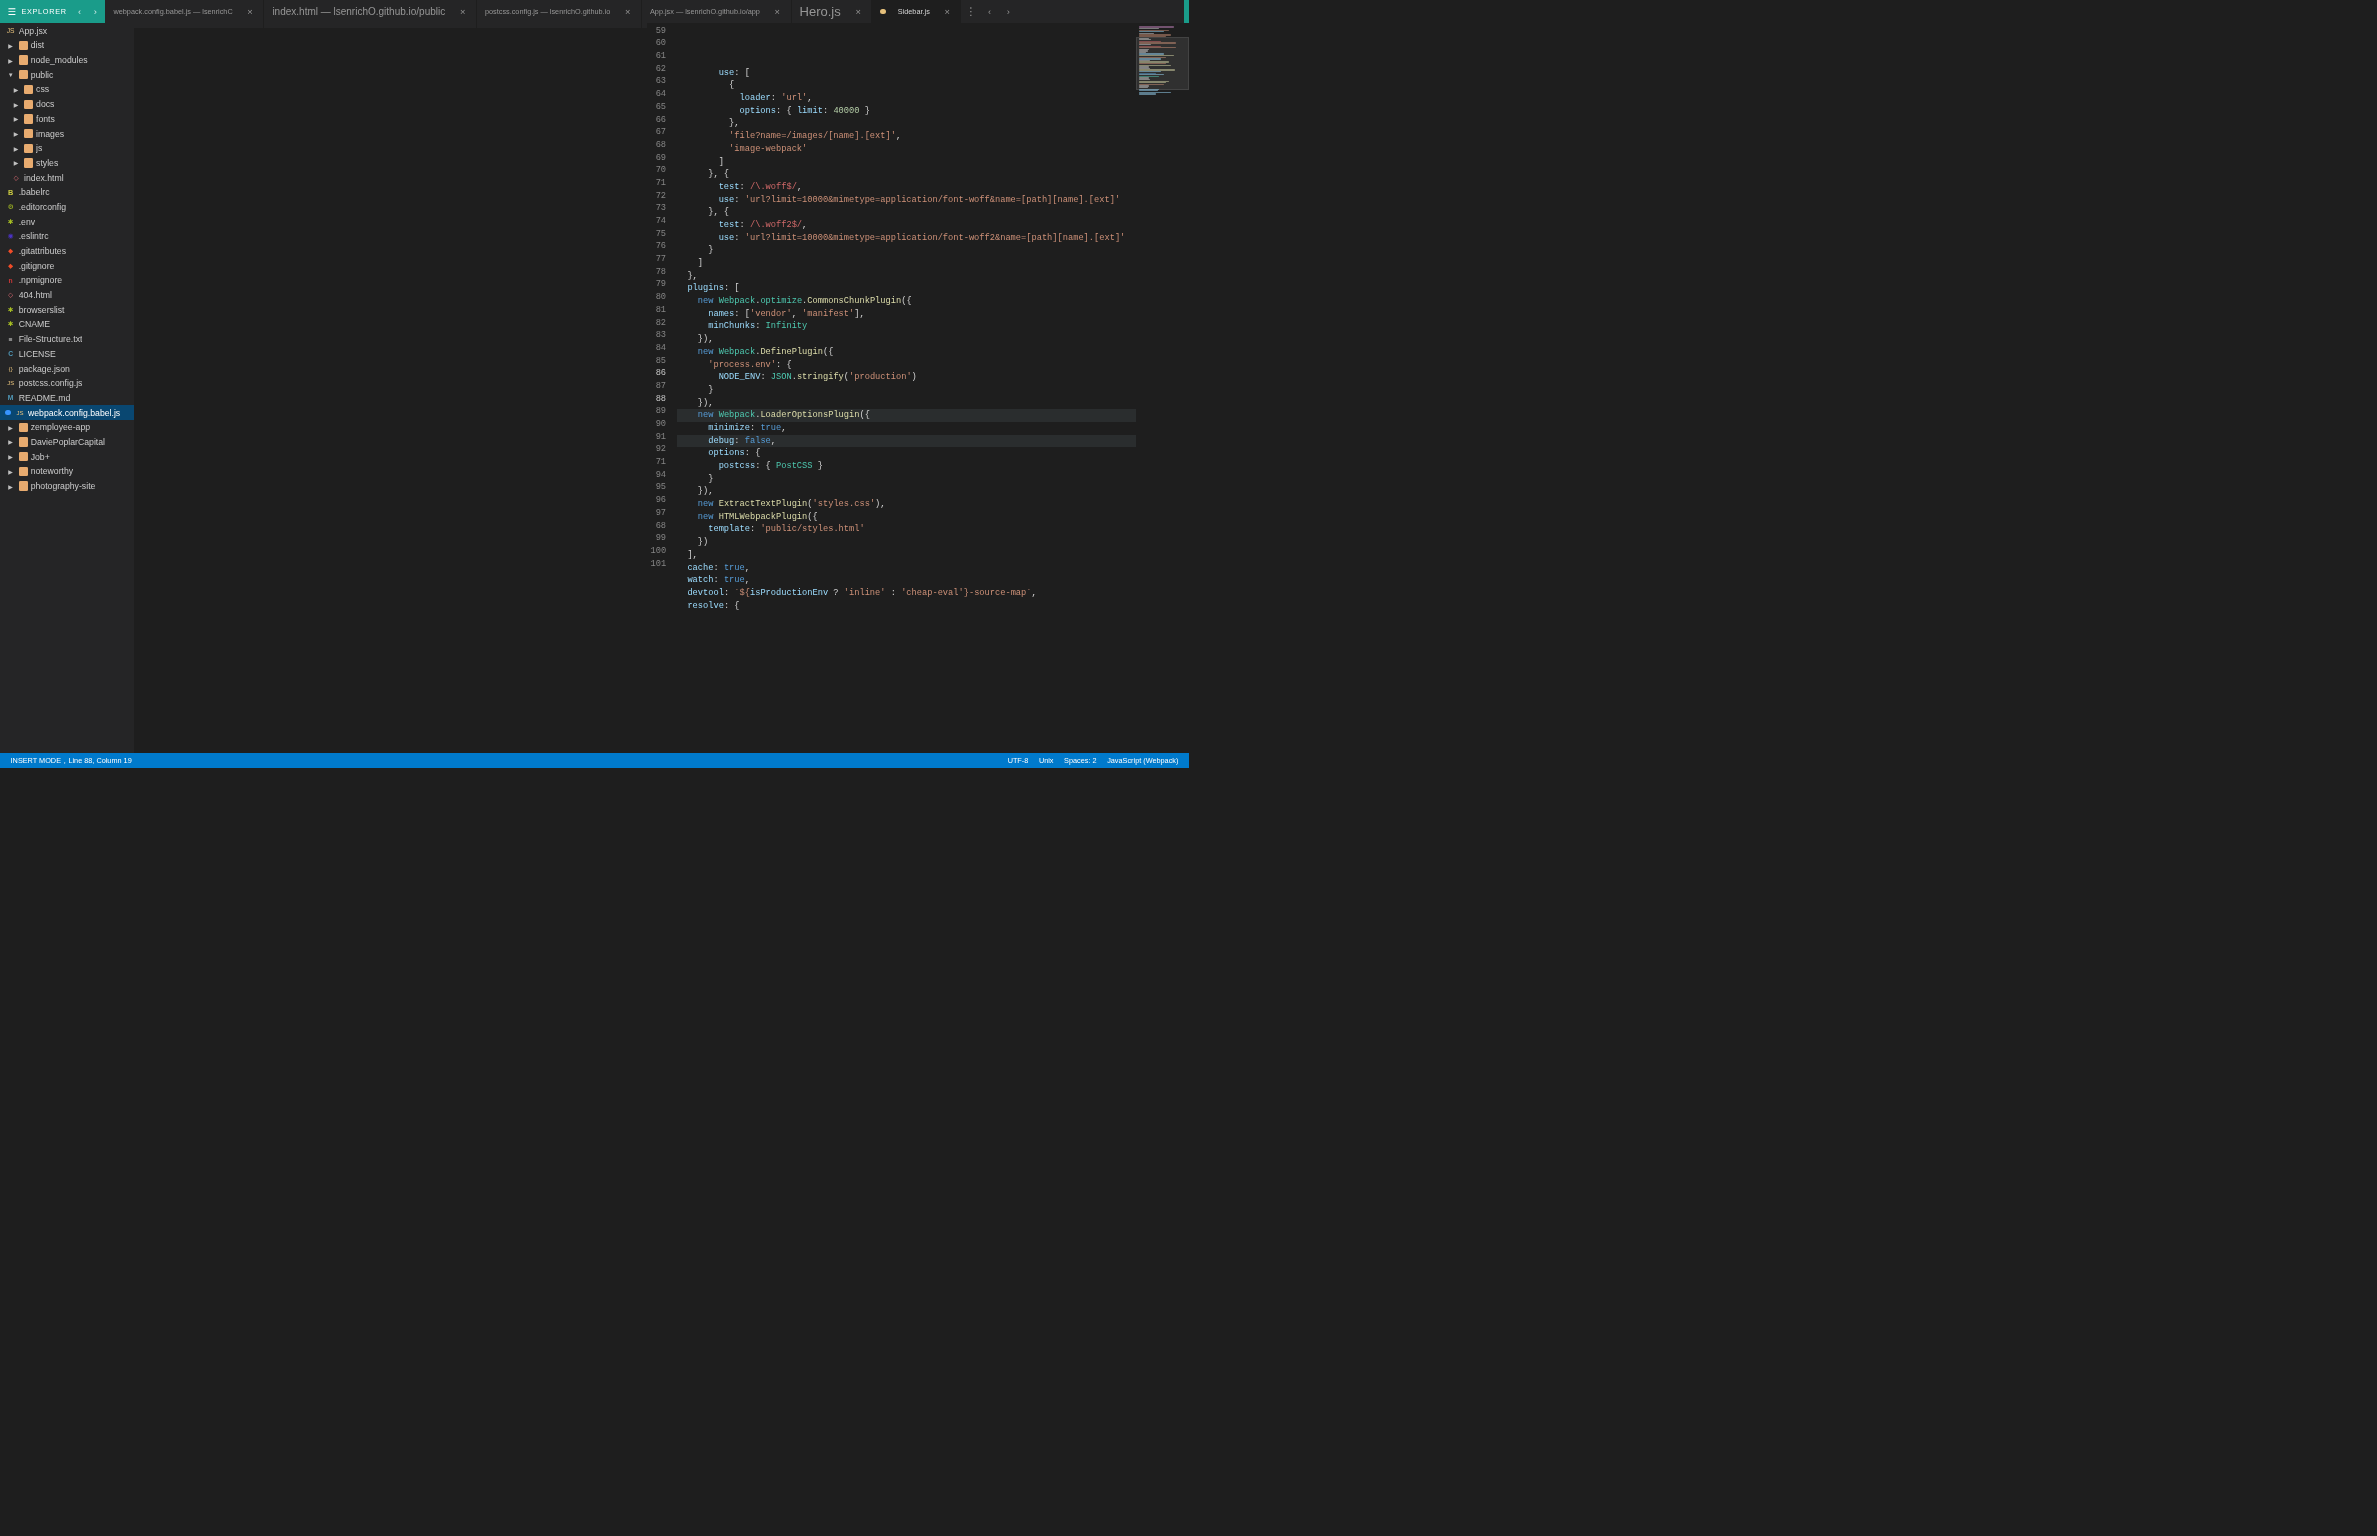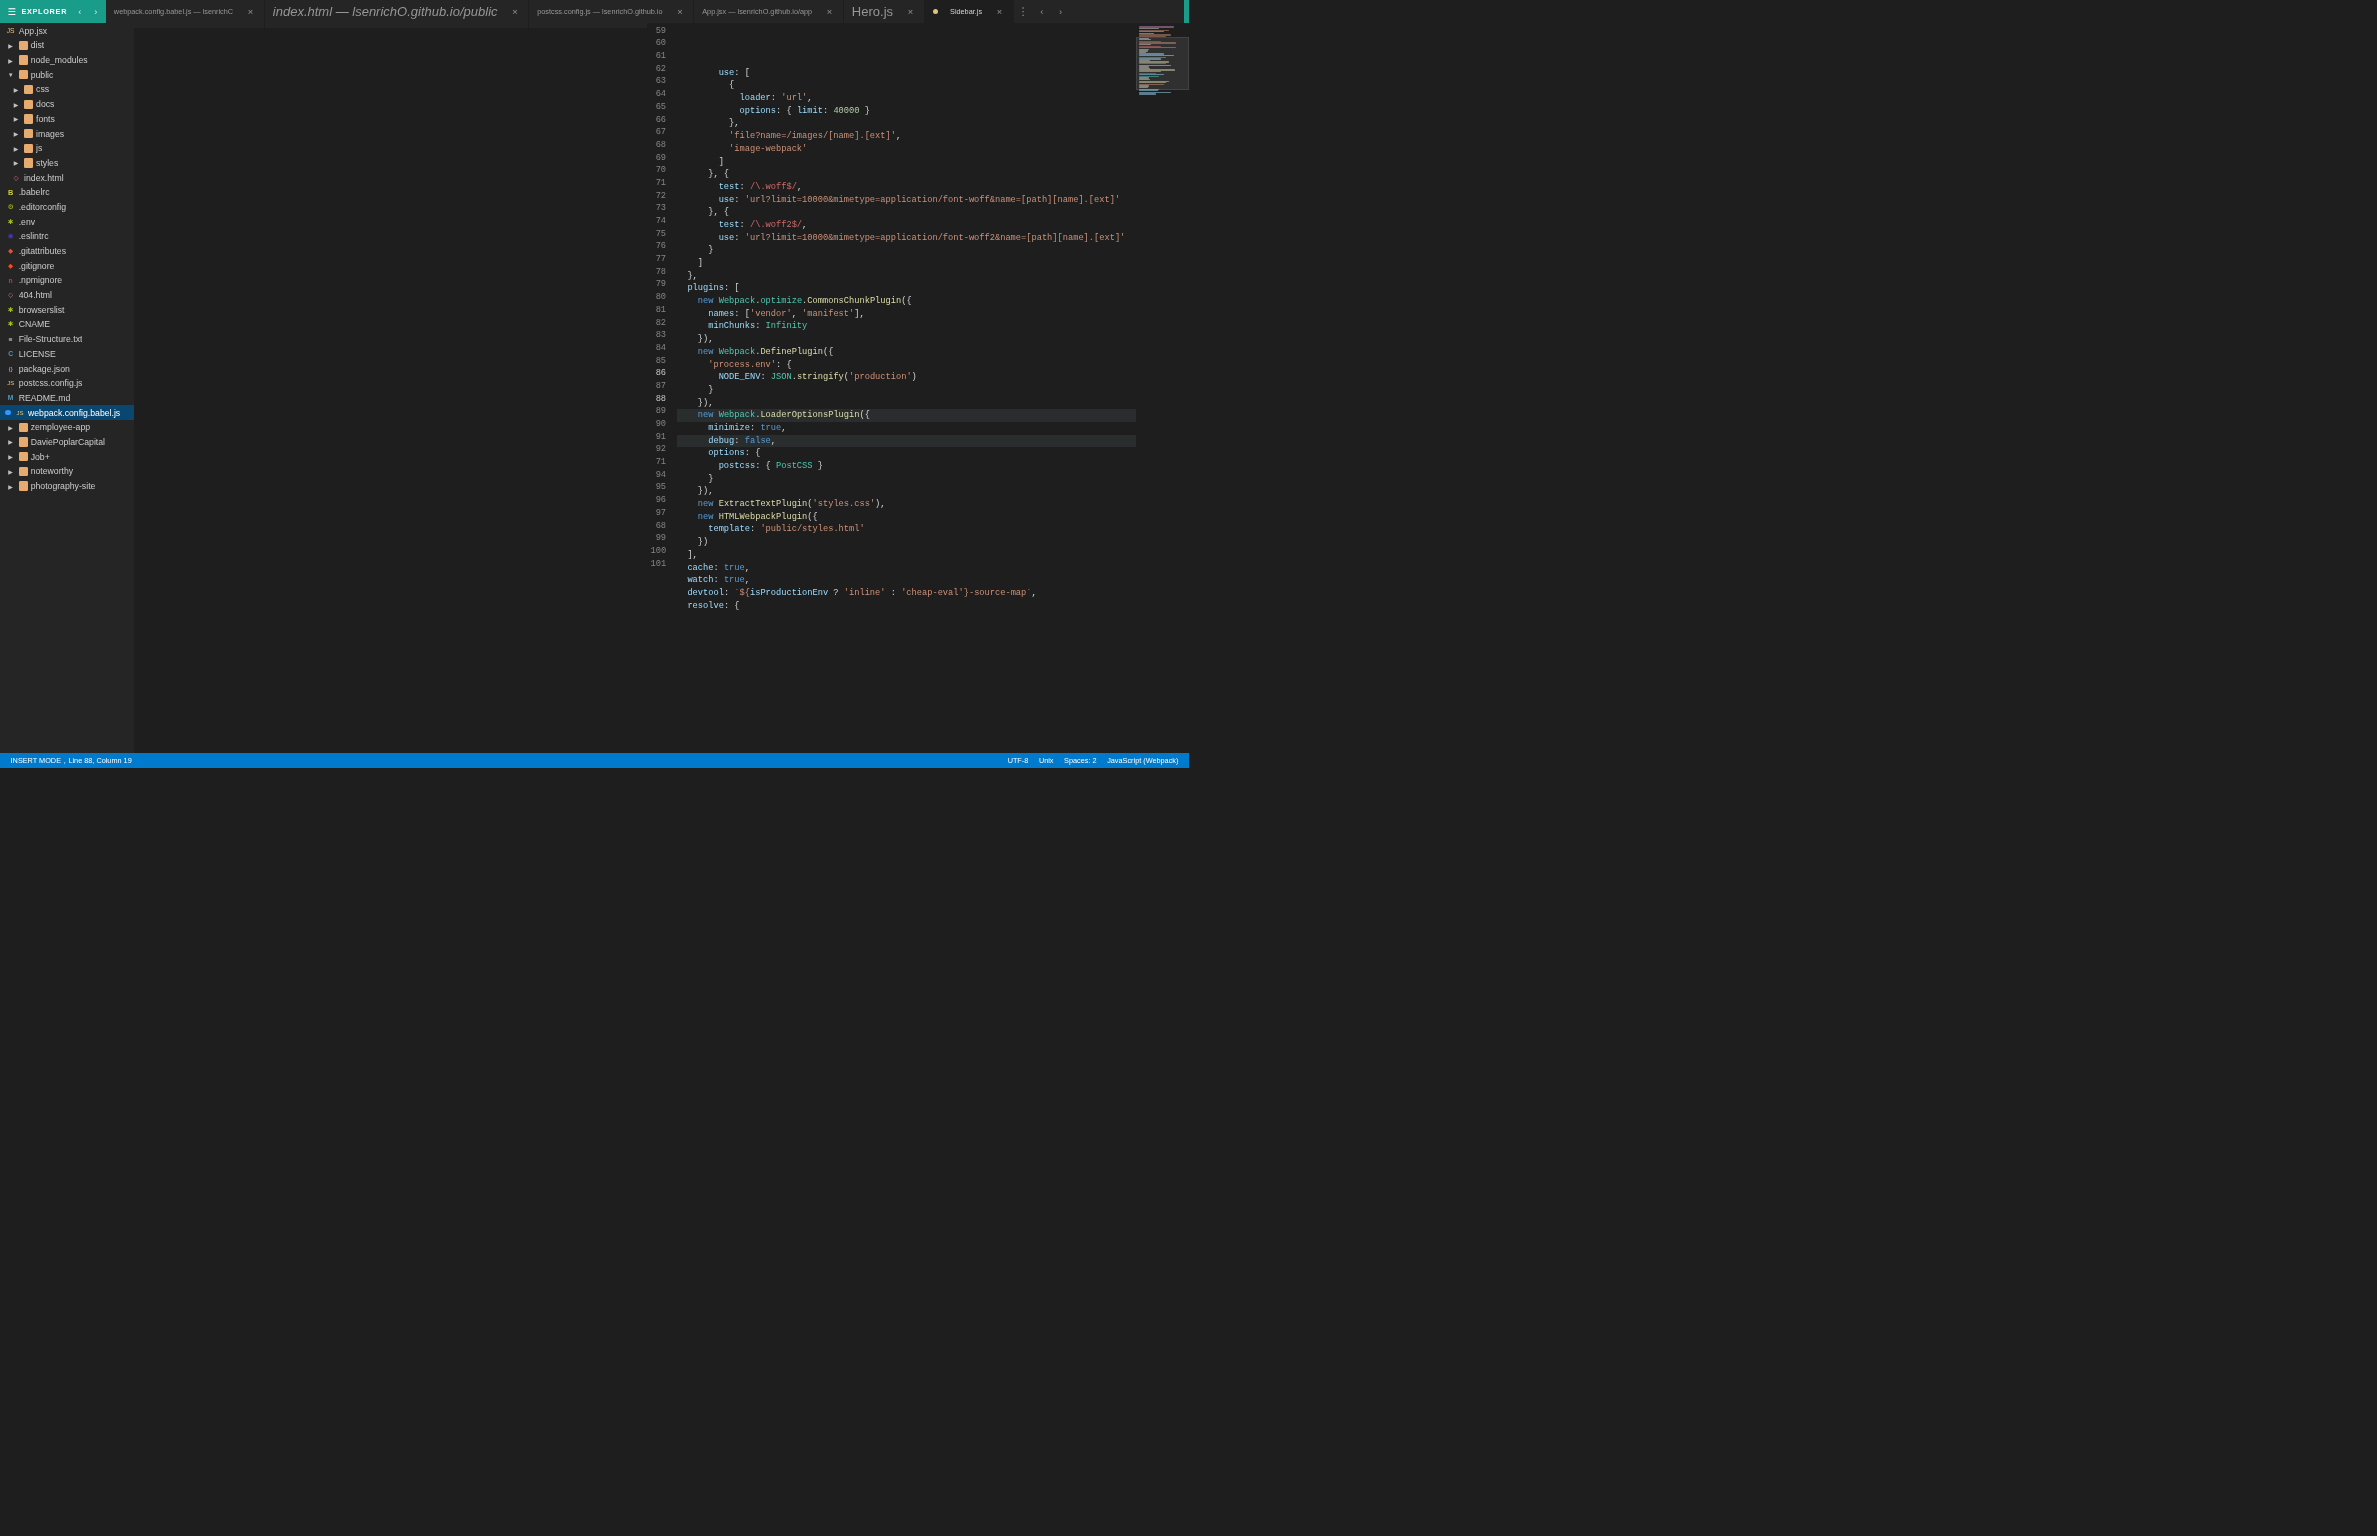"EXPLORER" .titlebar-explorer-label { font-weight: 700 -> 400 }
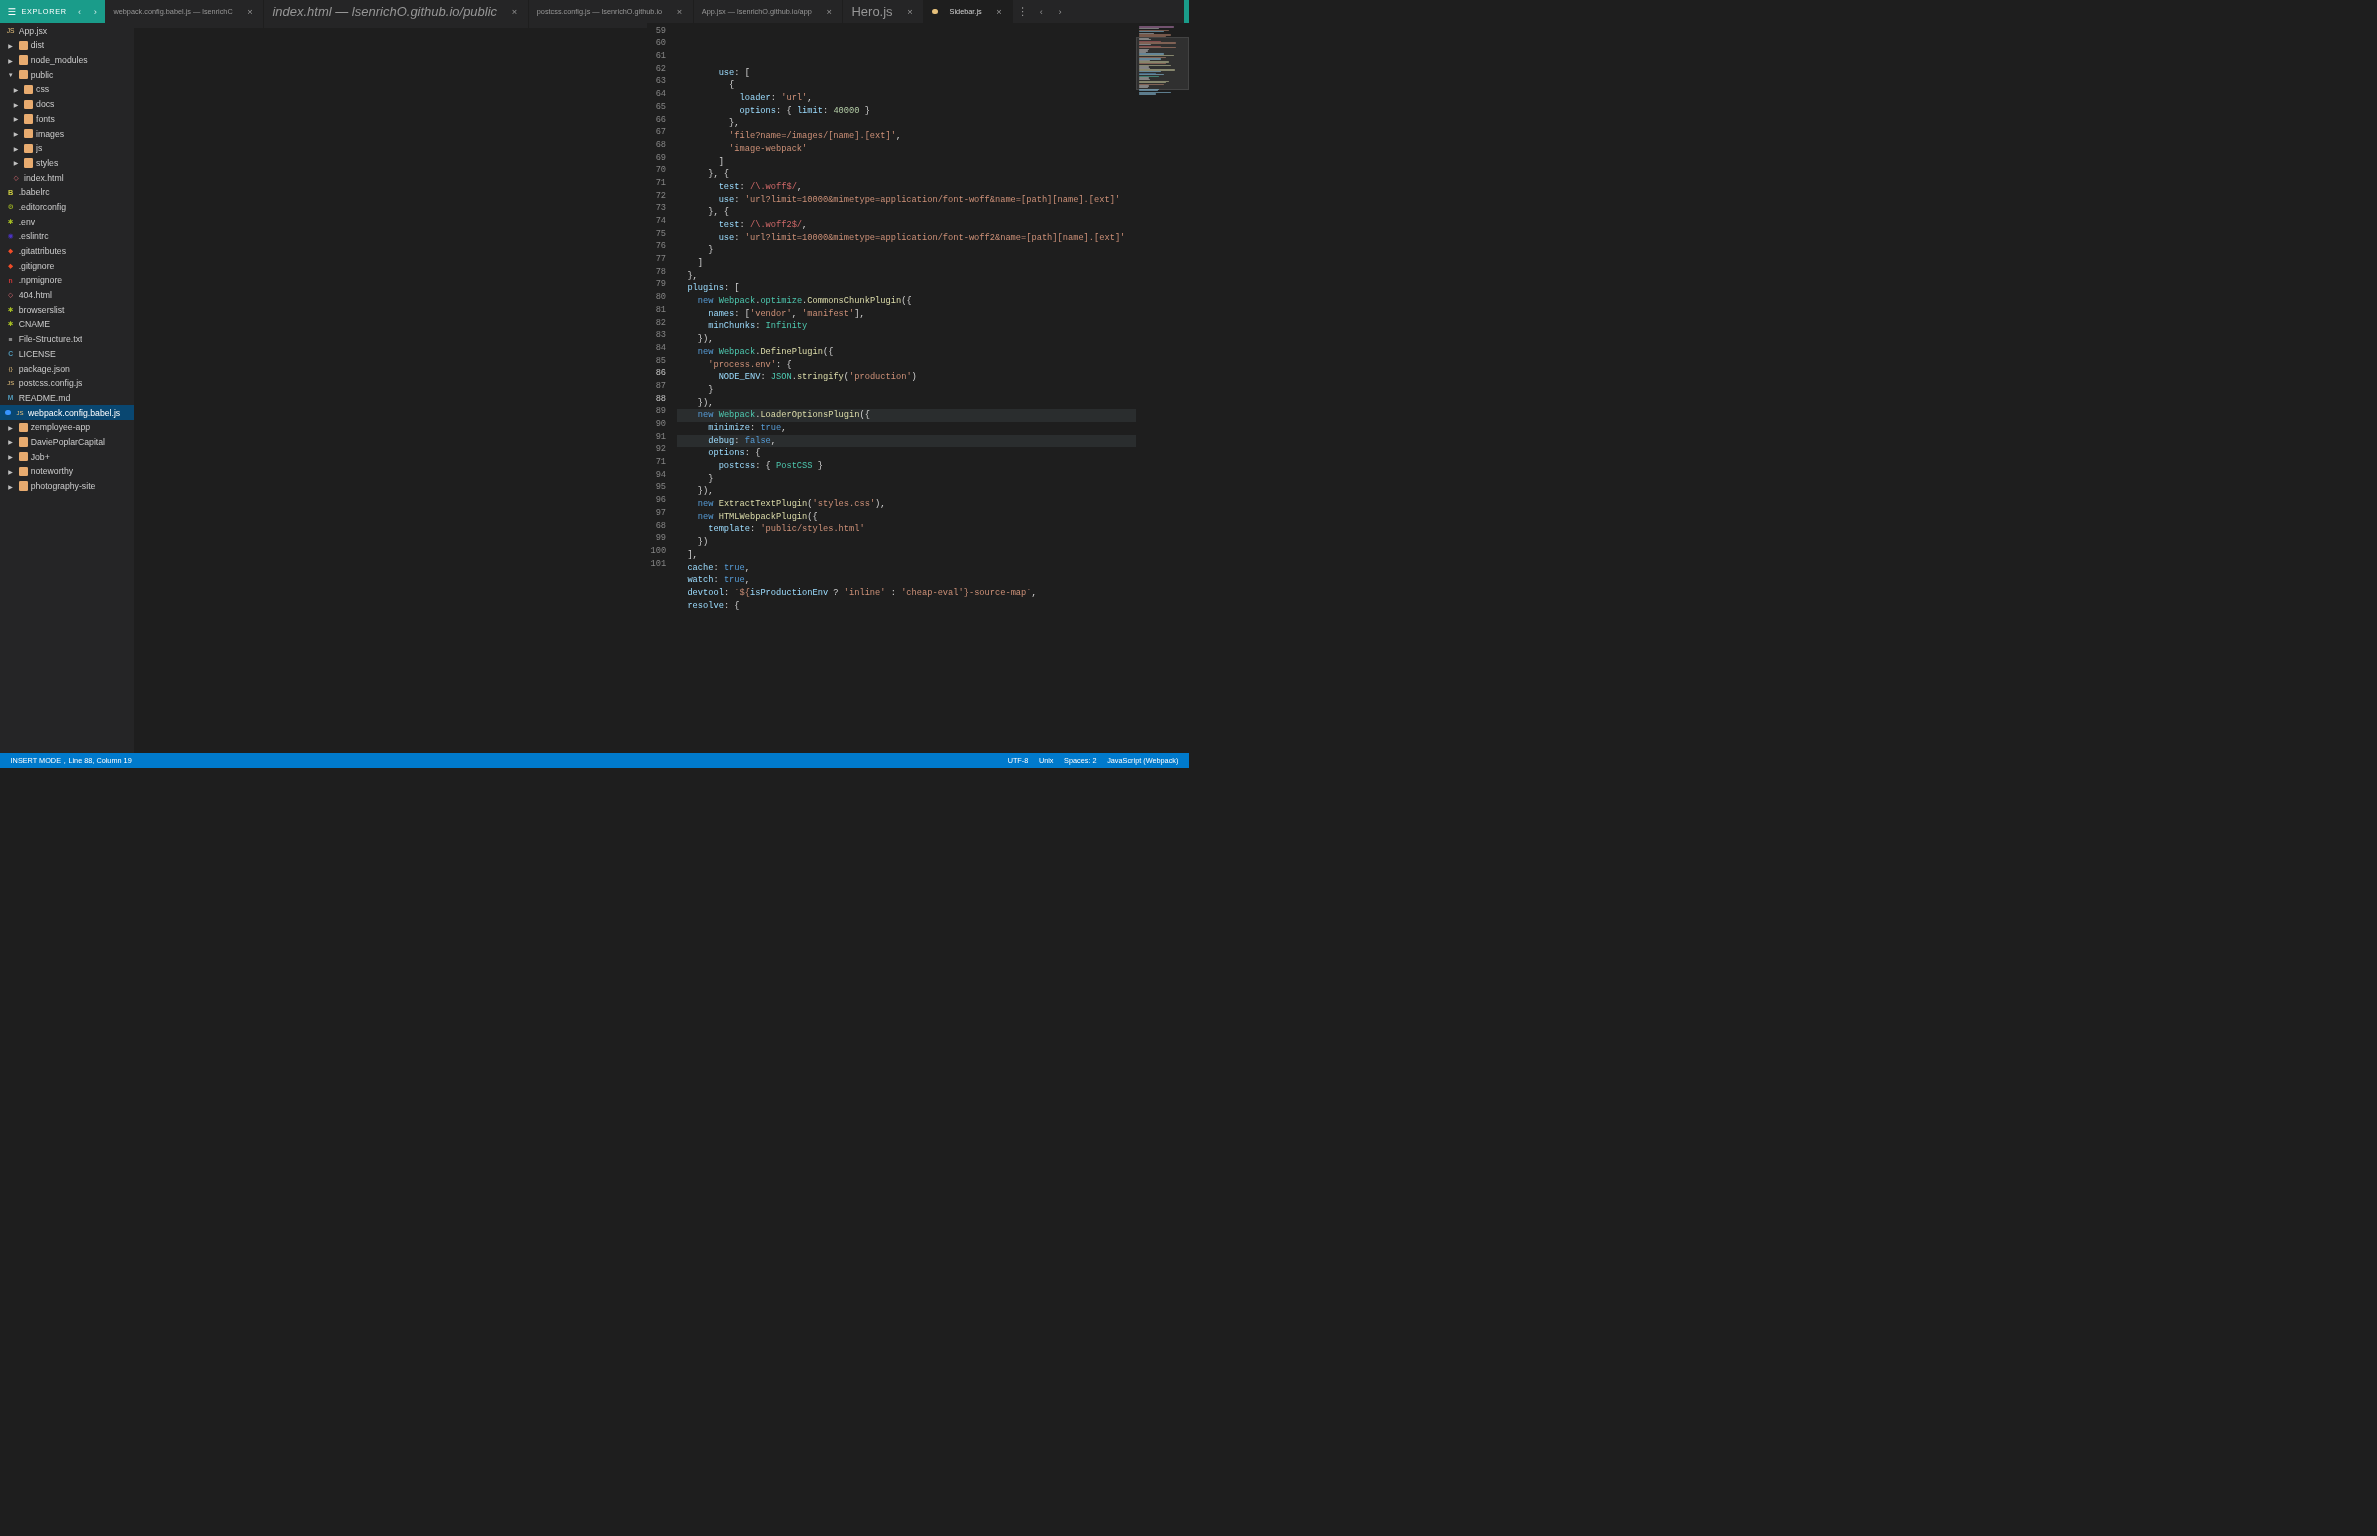"index.html — lsenrichO.github.io/public" span { font-size: 13px -> 10px; font-style: italic -> none }
